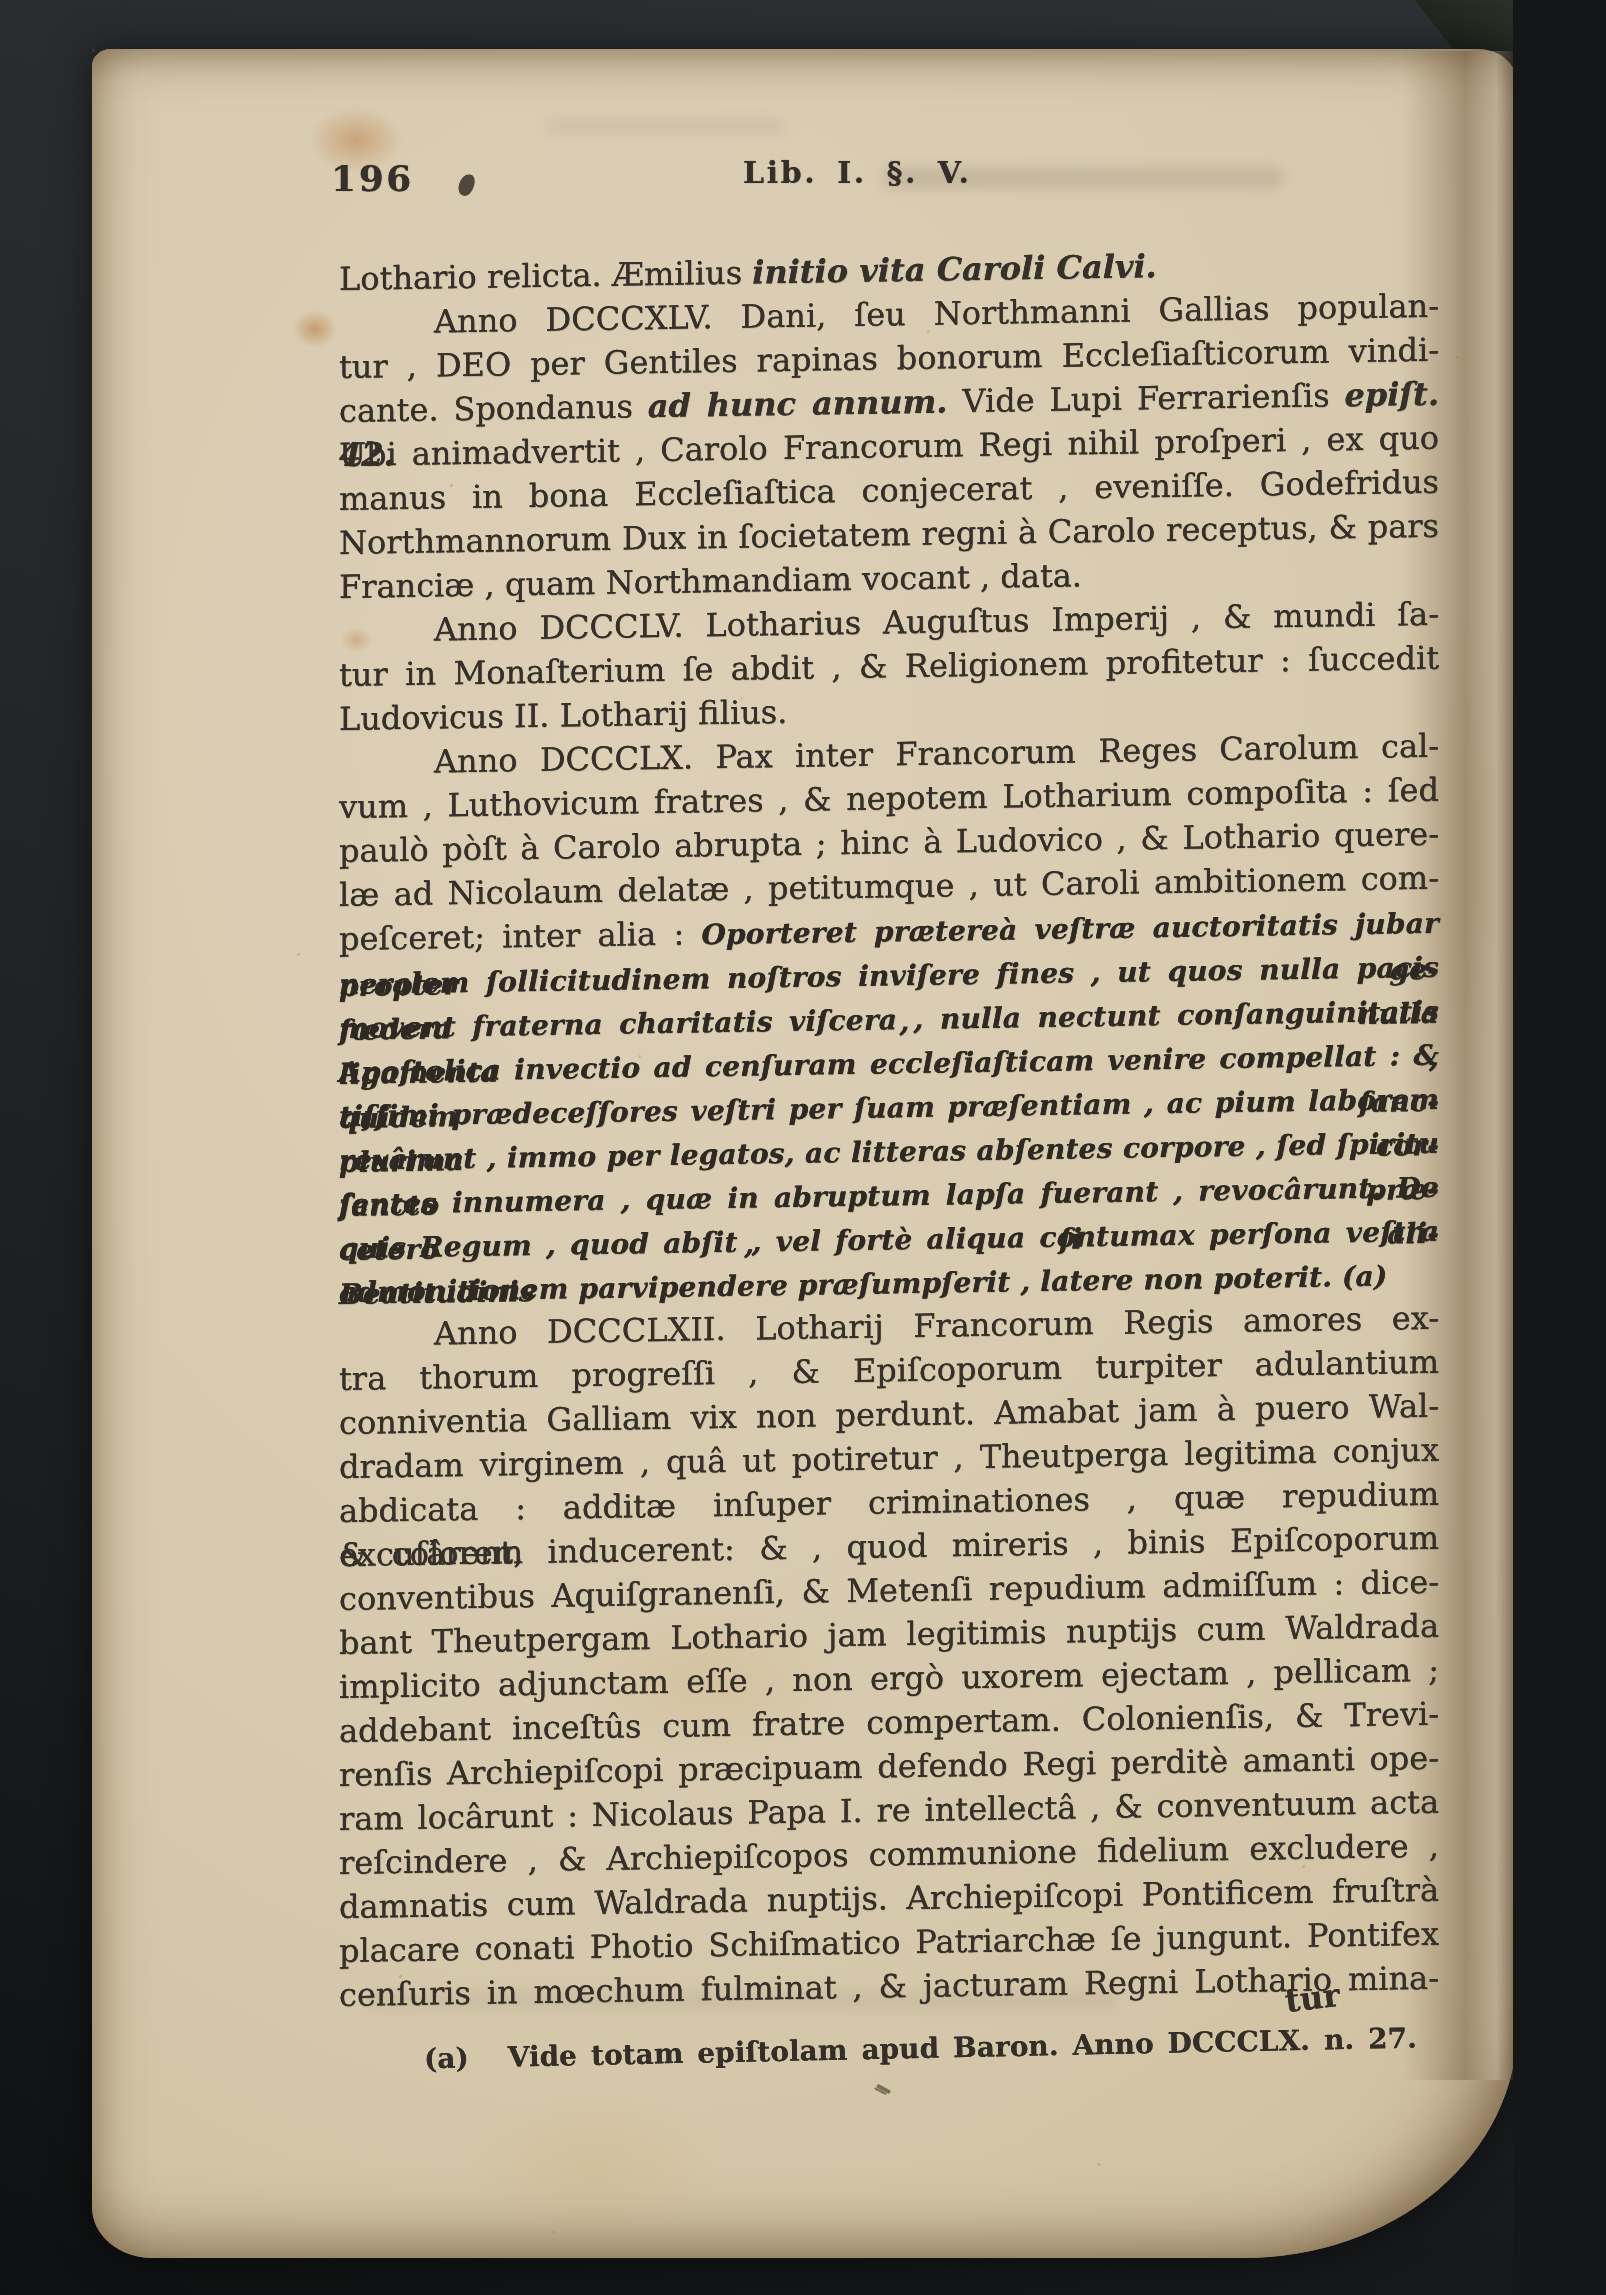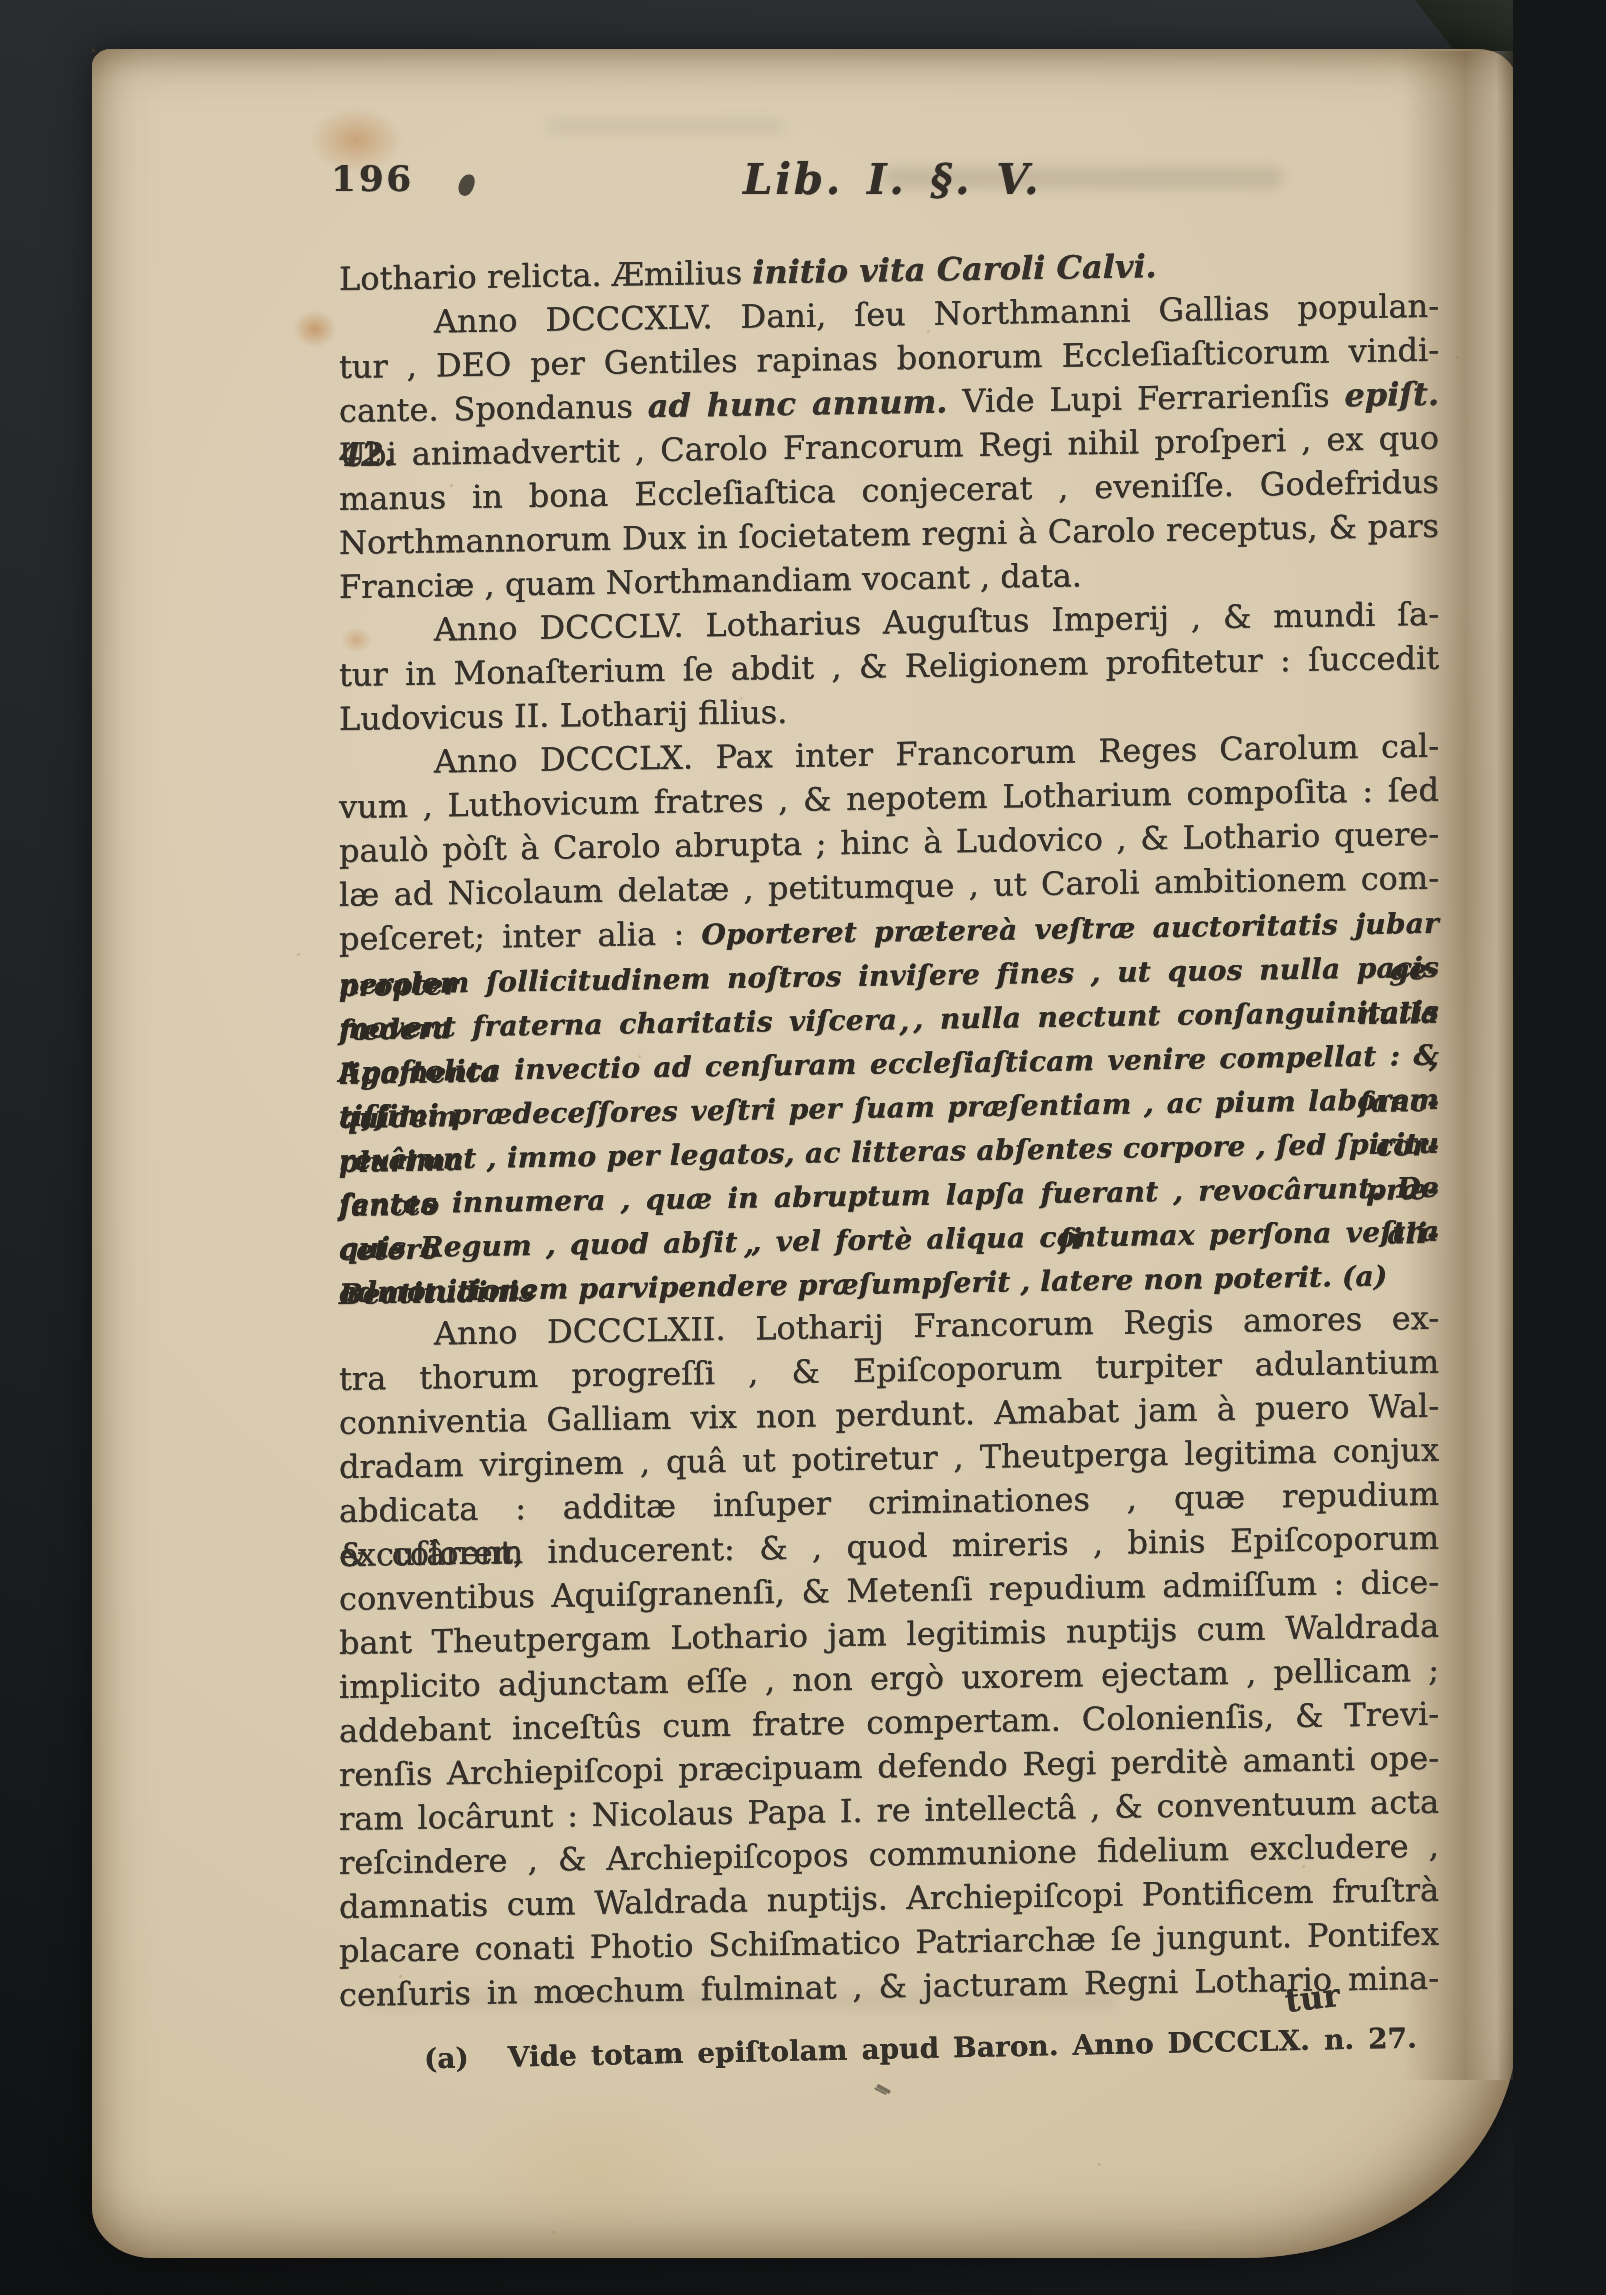"Lib. I. §. V." .runhead { font-size: 42px -> 30px; font-style: italic -> none }
